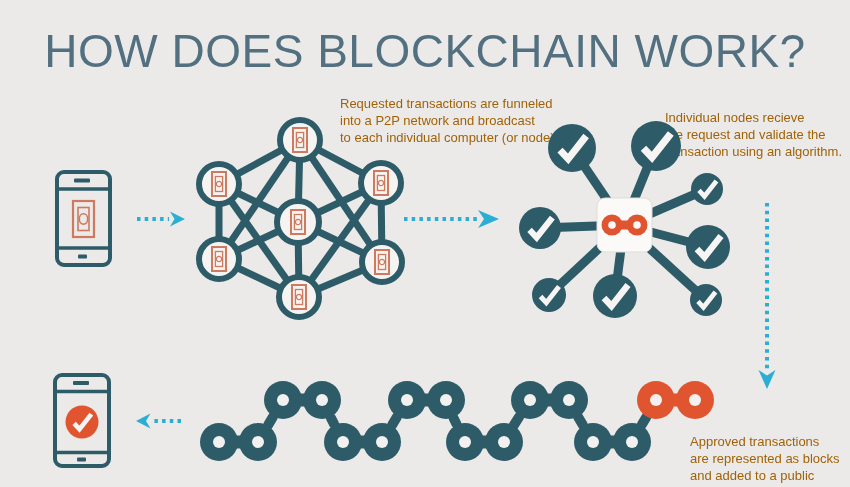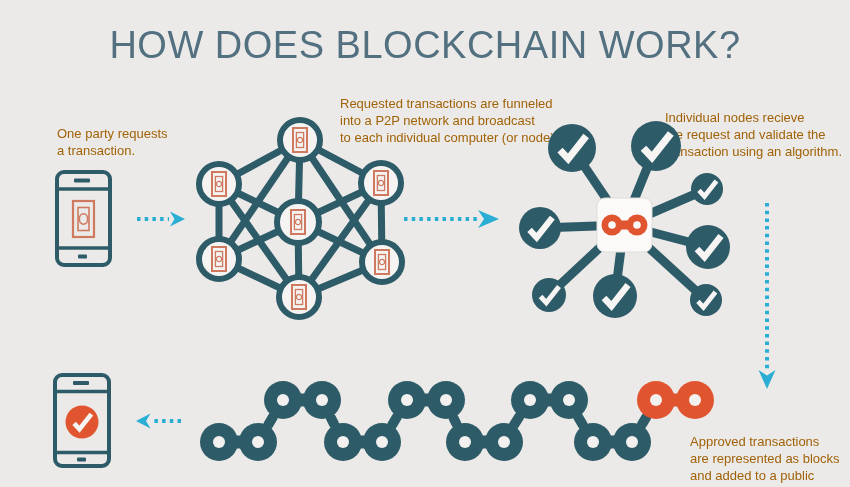"HOW DOES BLOCKCHAIN WORK?" .title { font-size: 38px -> 46px }
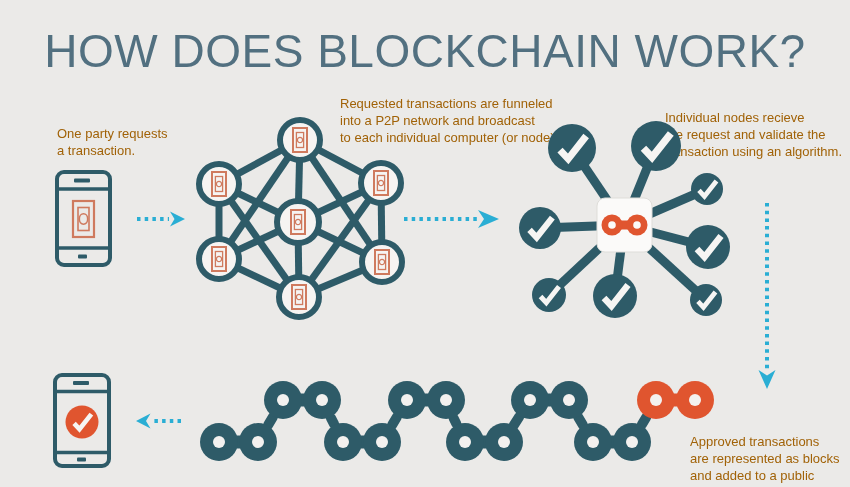"One party requests" div.caption { html: <div>One party requests a transaction.</div> -> none }
